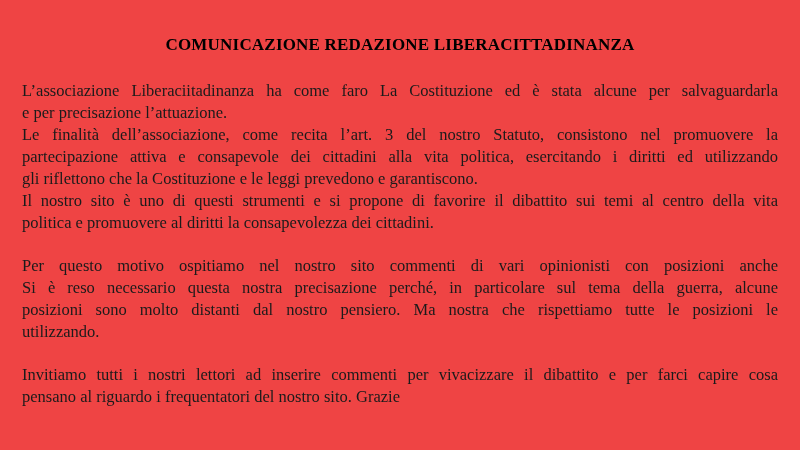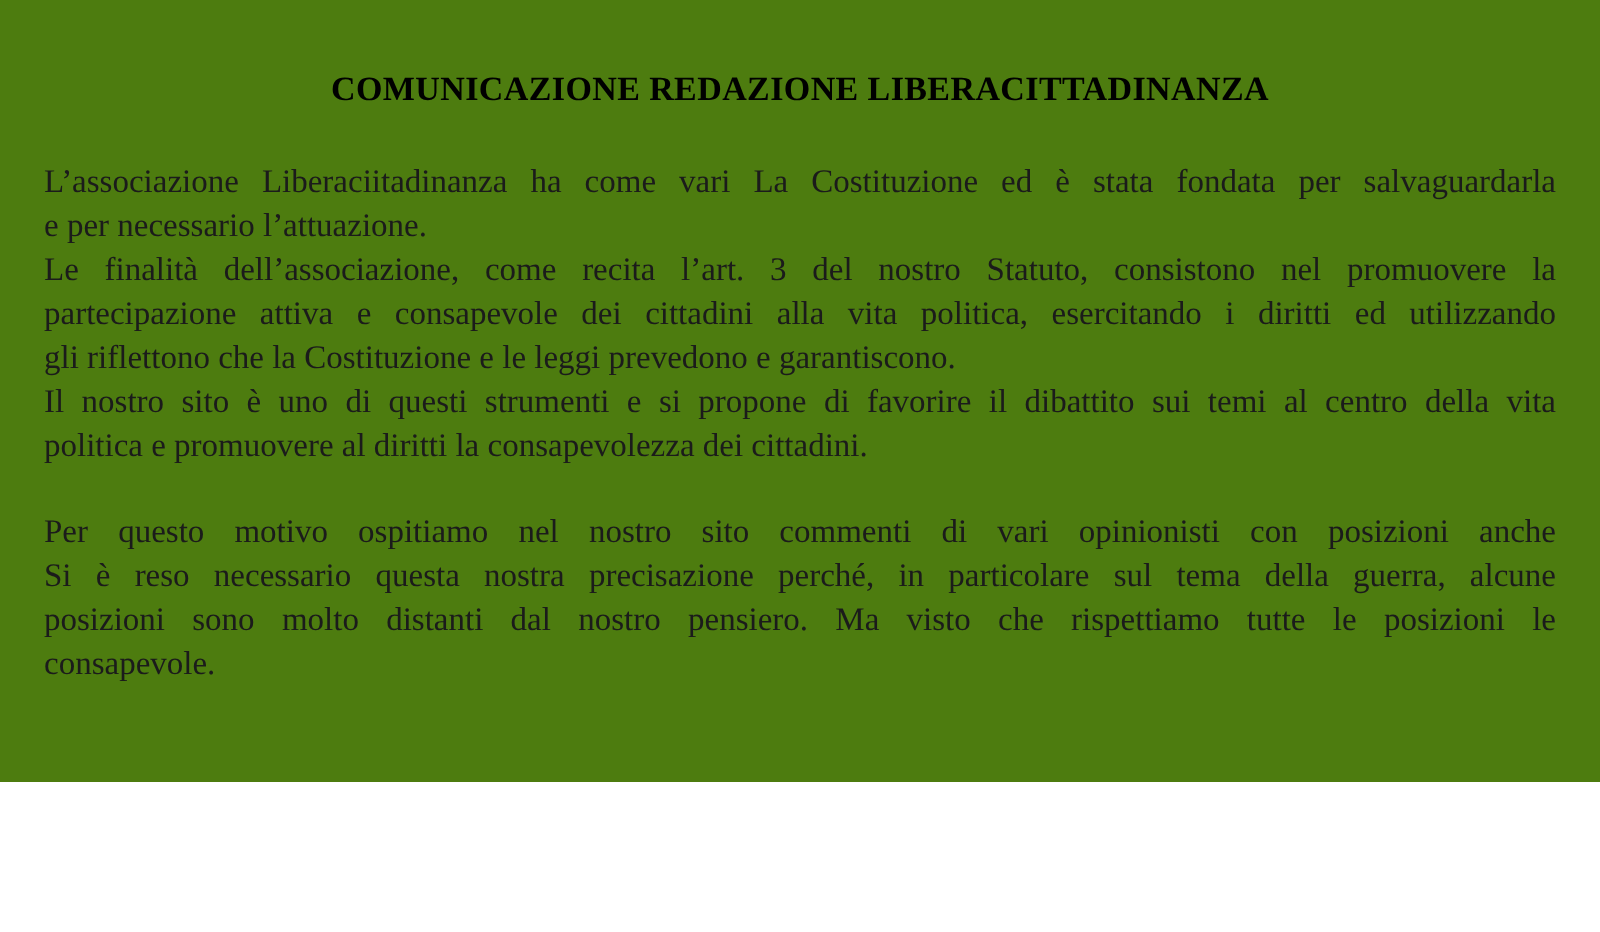"COMUNICAZIONE REDAZIONE" .page { background: #4d7c0f -> #ef4444; height: 391px -> 450px }
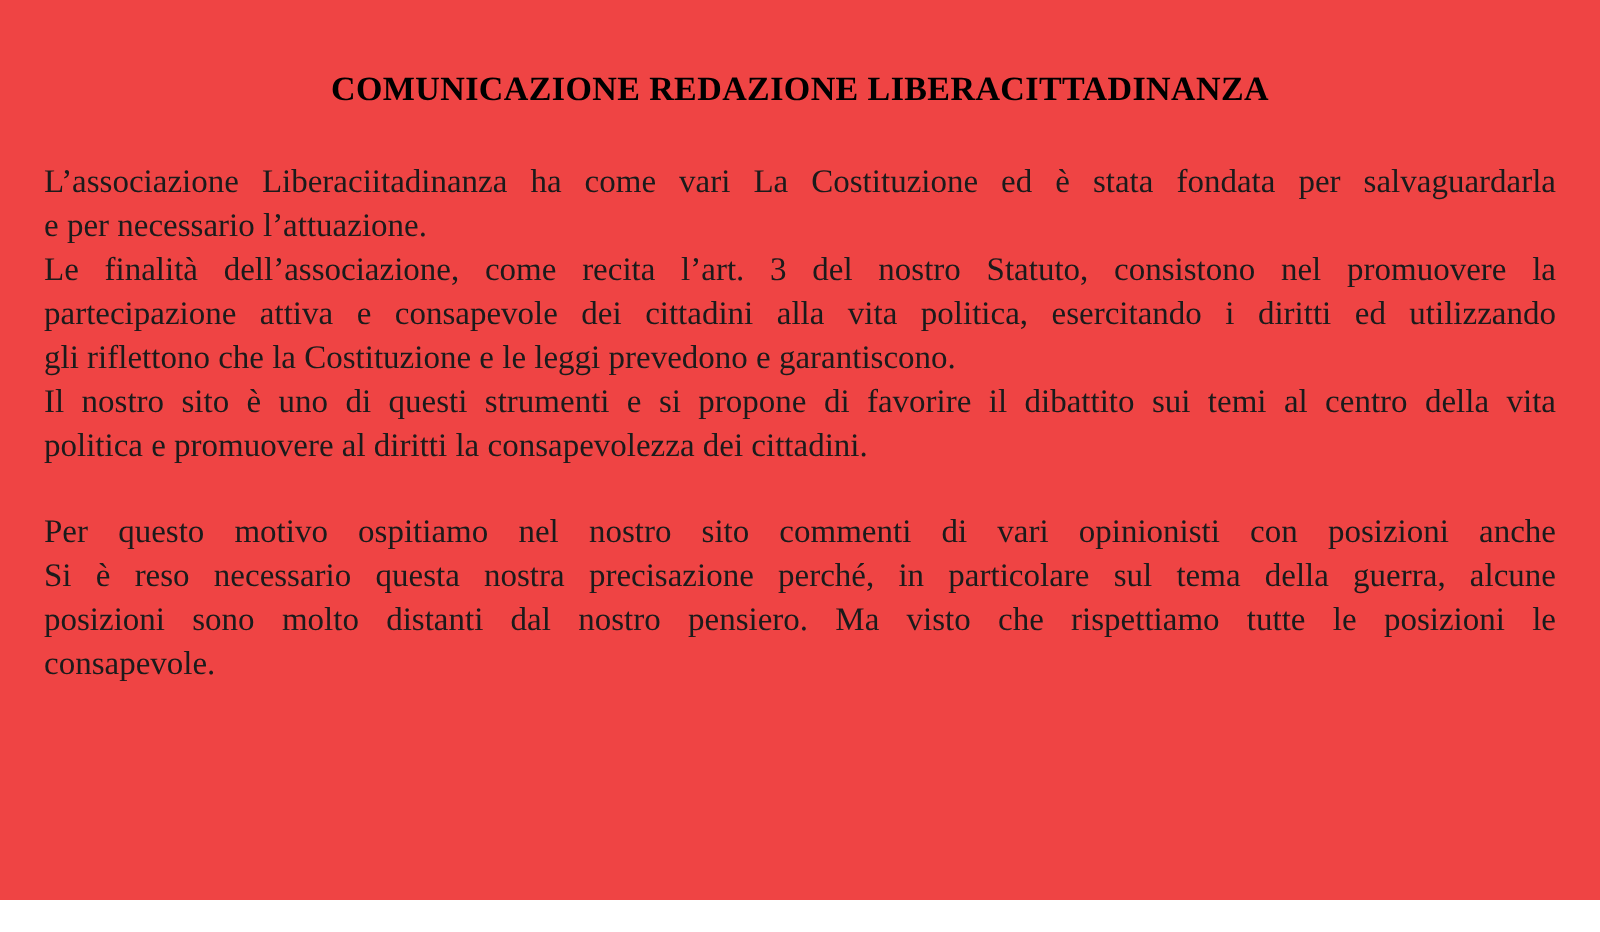"L’associazione Liberaciitadinanza ha" span.line { text: vari La Costituzione ed è stata fondata -> faro La Costituzione ed è stata alcune }
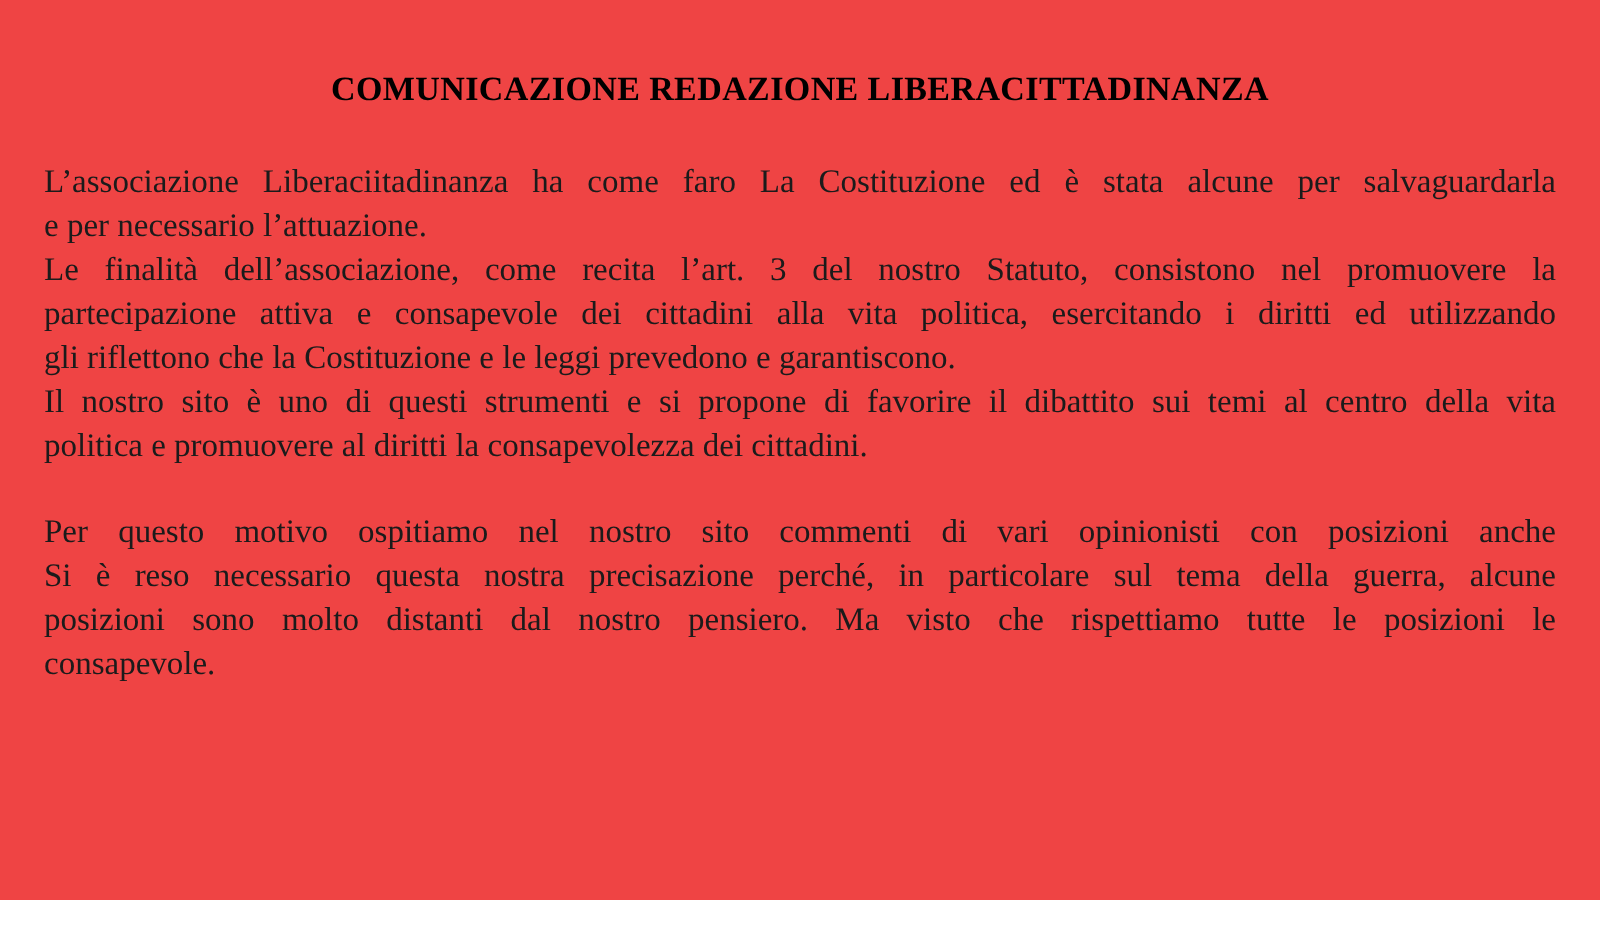"e per necessario l’attuazione." span.line { text: necessario -> precisazione }
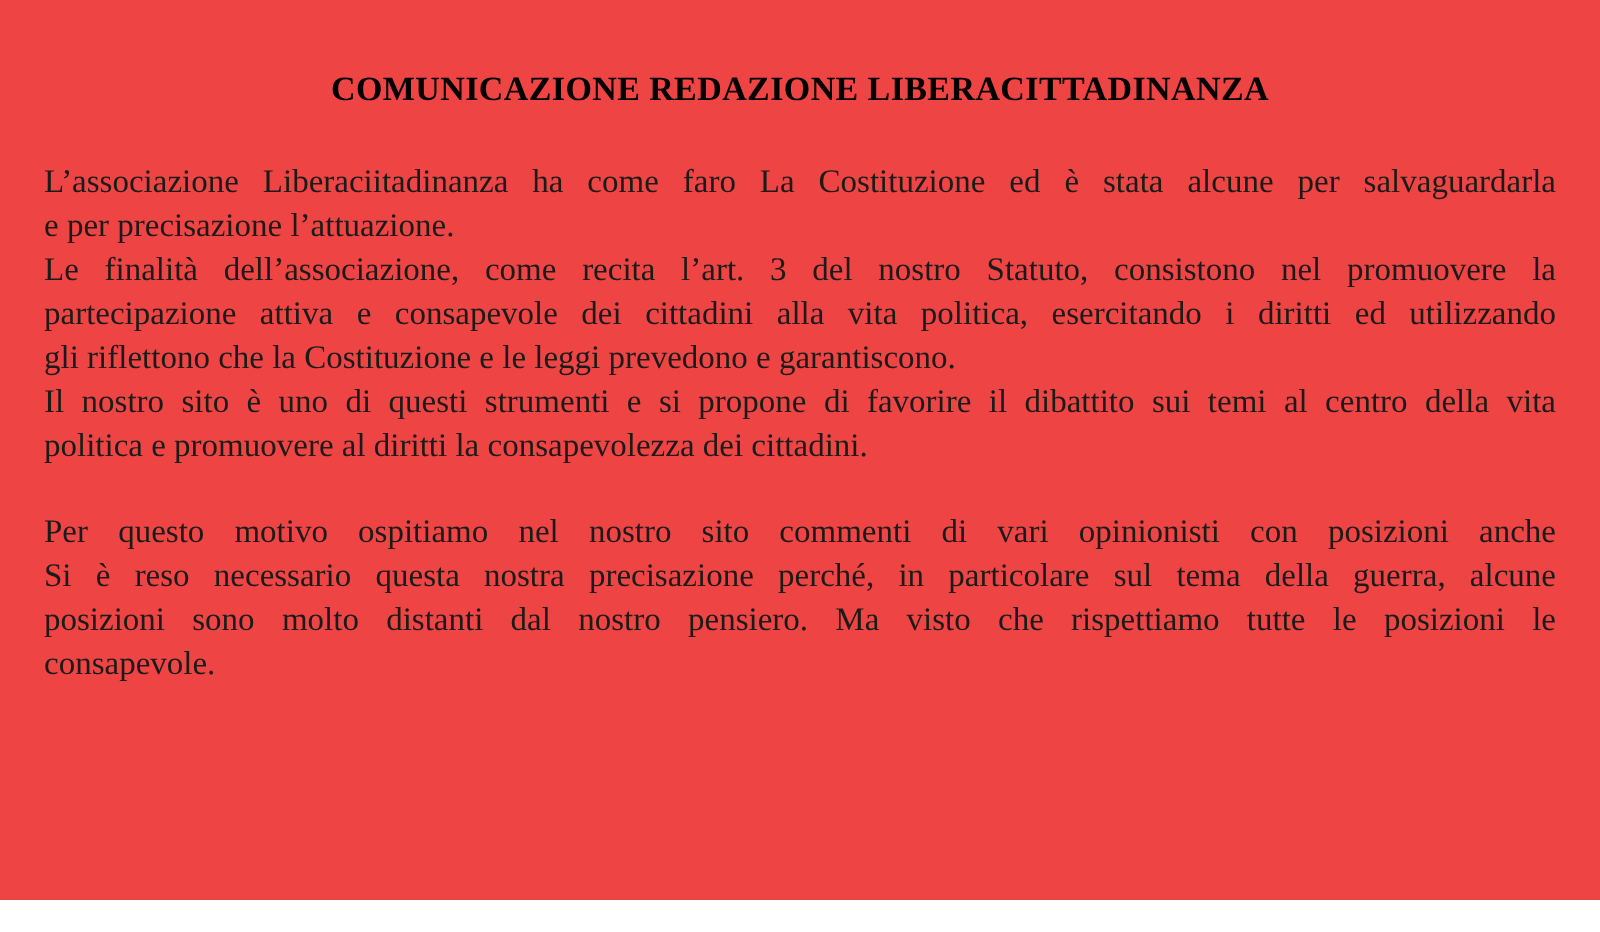"posizioni sono molto distanti dal" span.line { text: visto -> nostra }
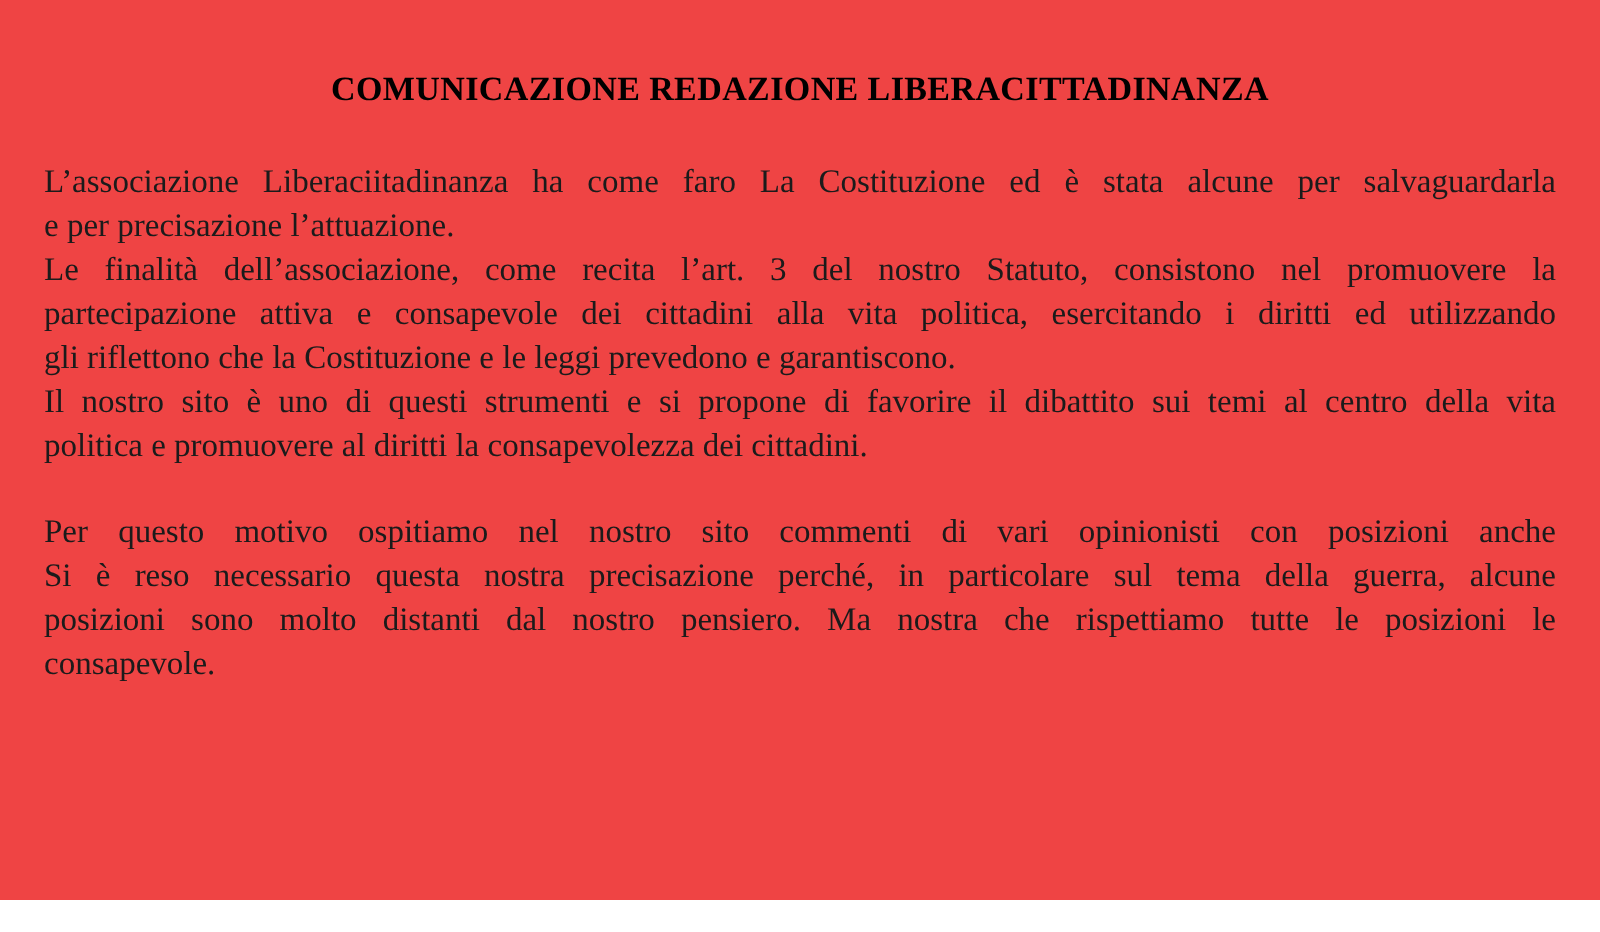"consapevole." span.line { text: consapevole -> utilizzando }
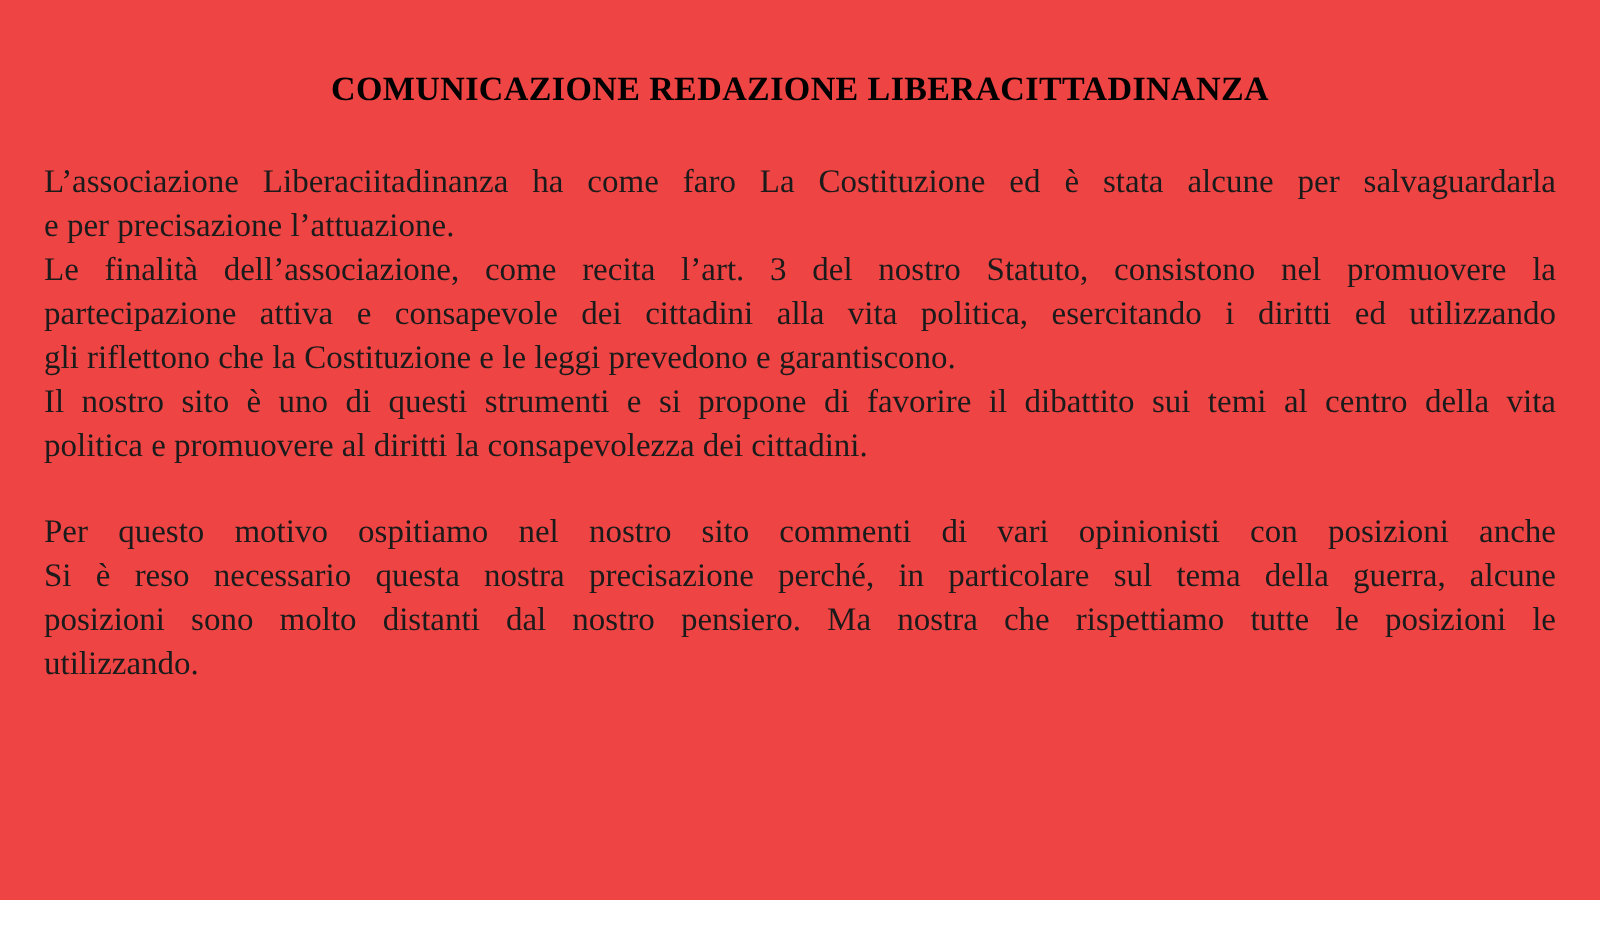"Invitiamo tutti i nostri lettori" section.block { html: none -> <section> <p> <span>Invitiamo tutti i nostri lettori ad inserire commenti per vivacizzare il dibattito e per farci capire cosa</span> <span>pensano al riguardo i frequentatori del nostro sito. Grazie</span> </p> </section> }
